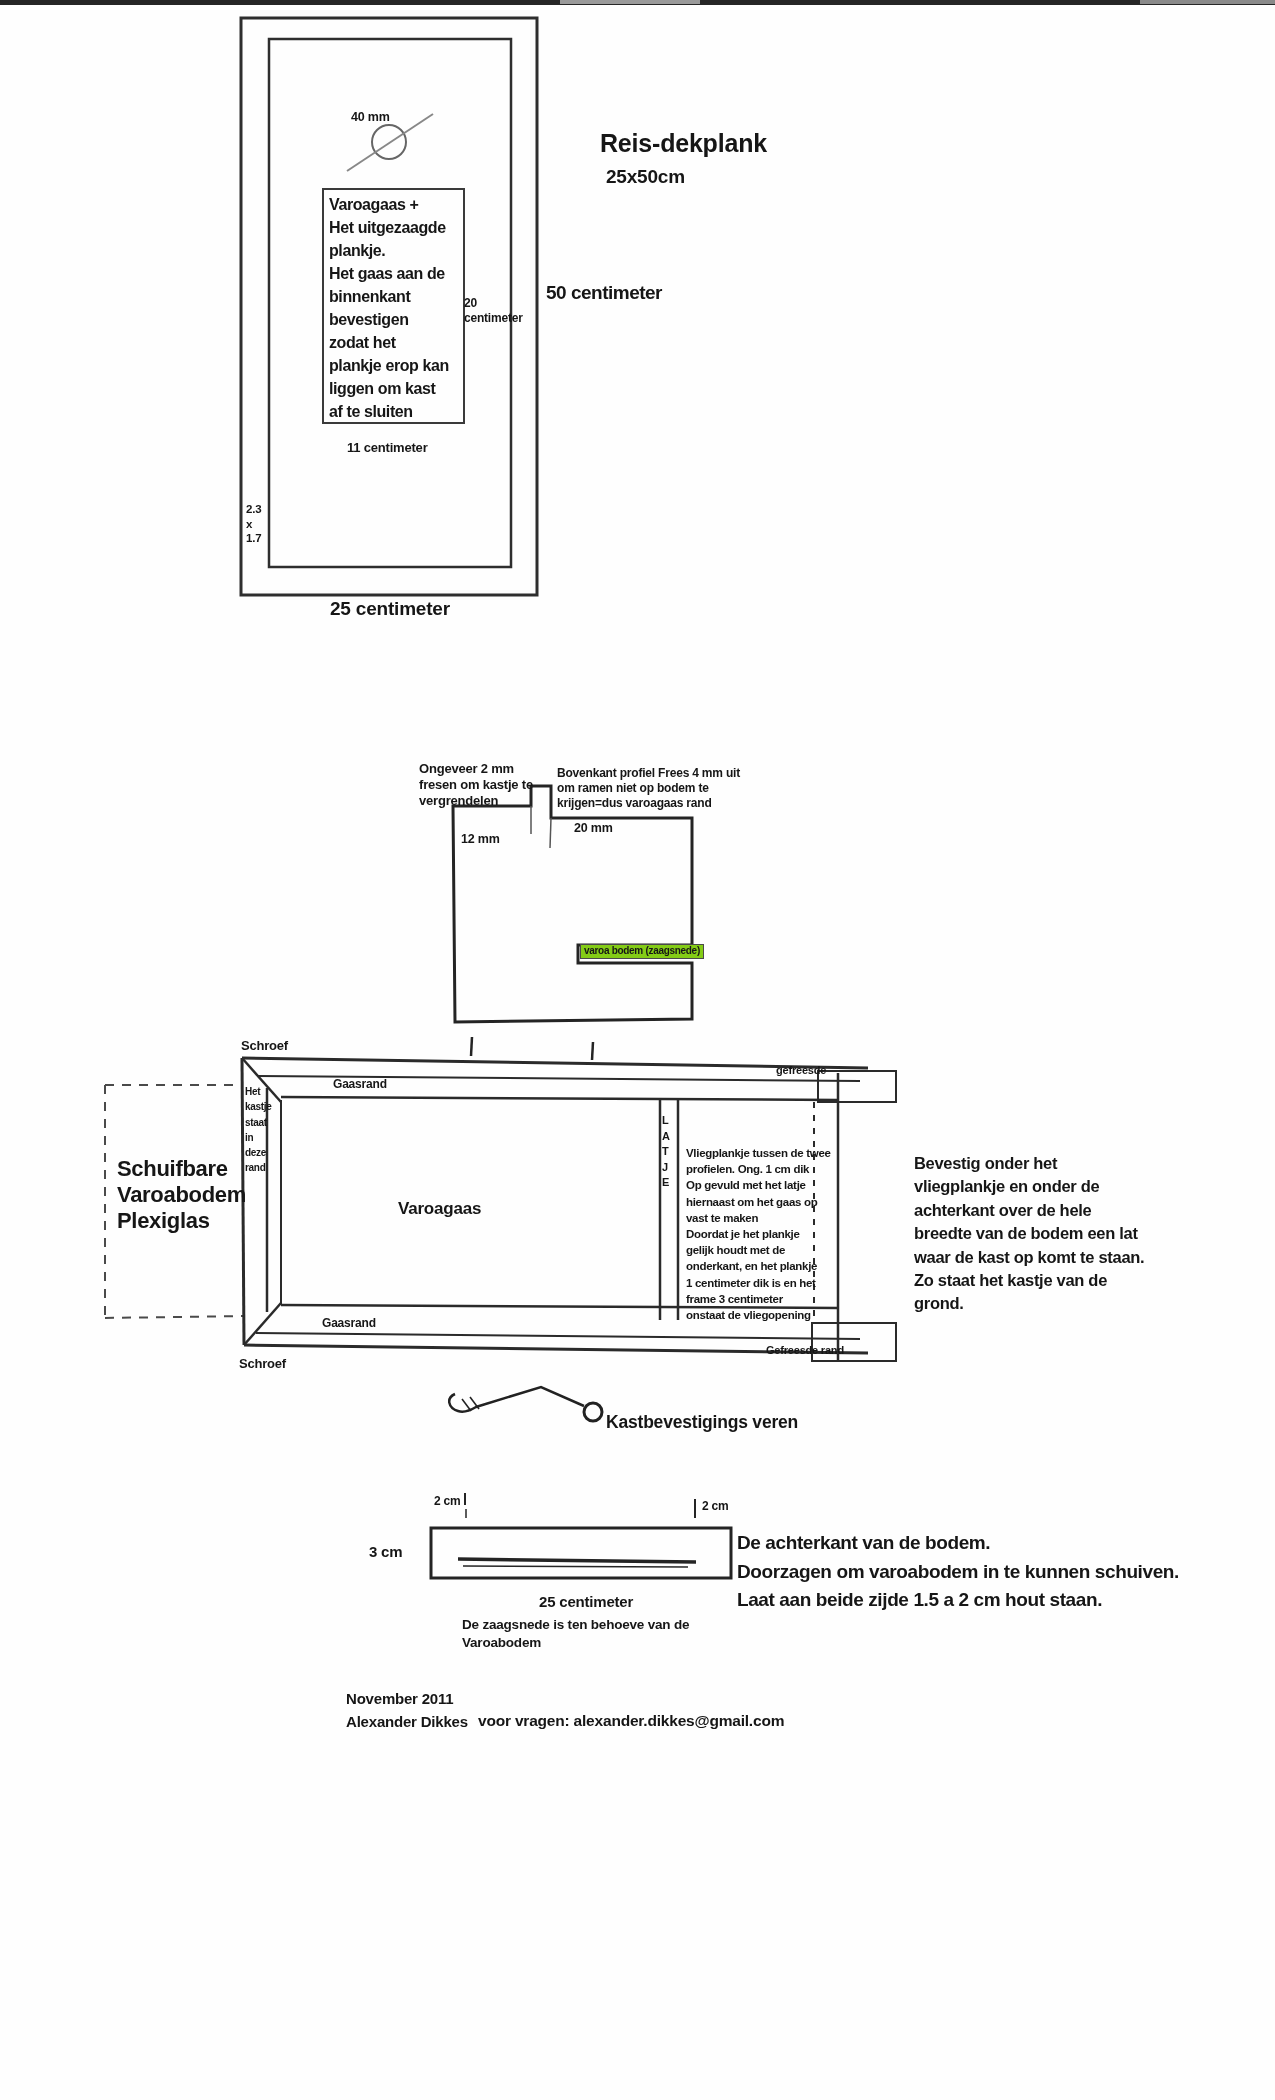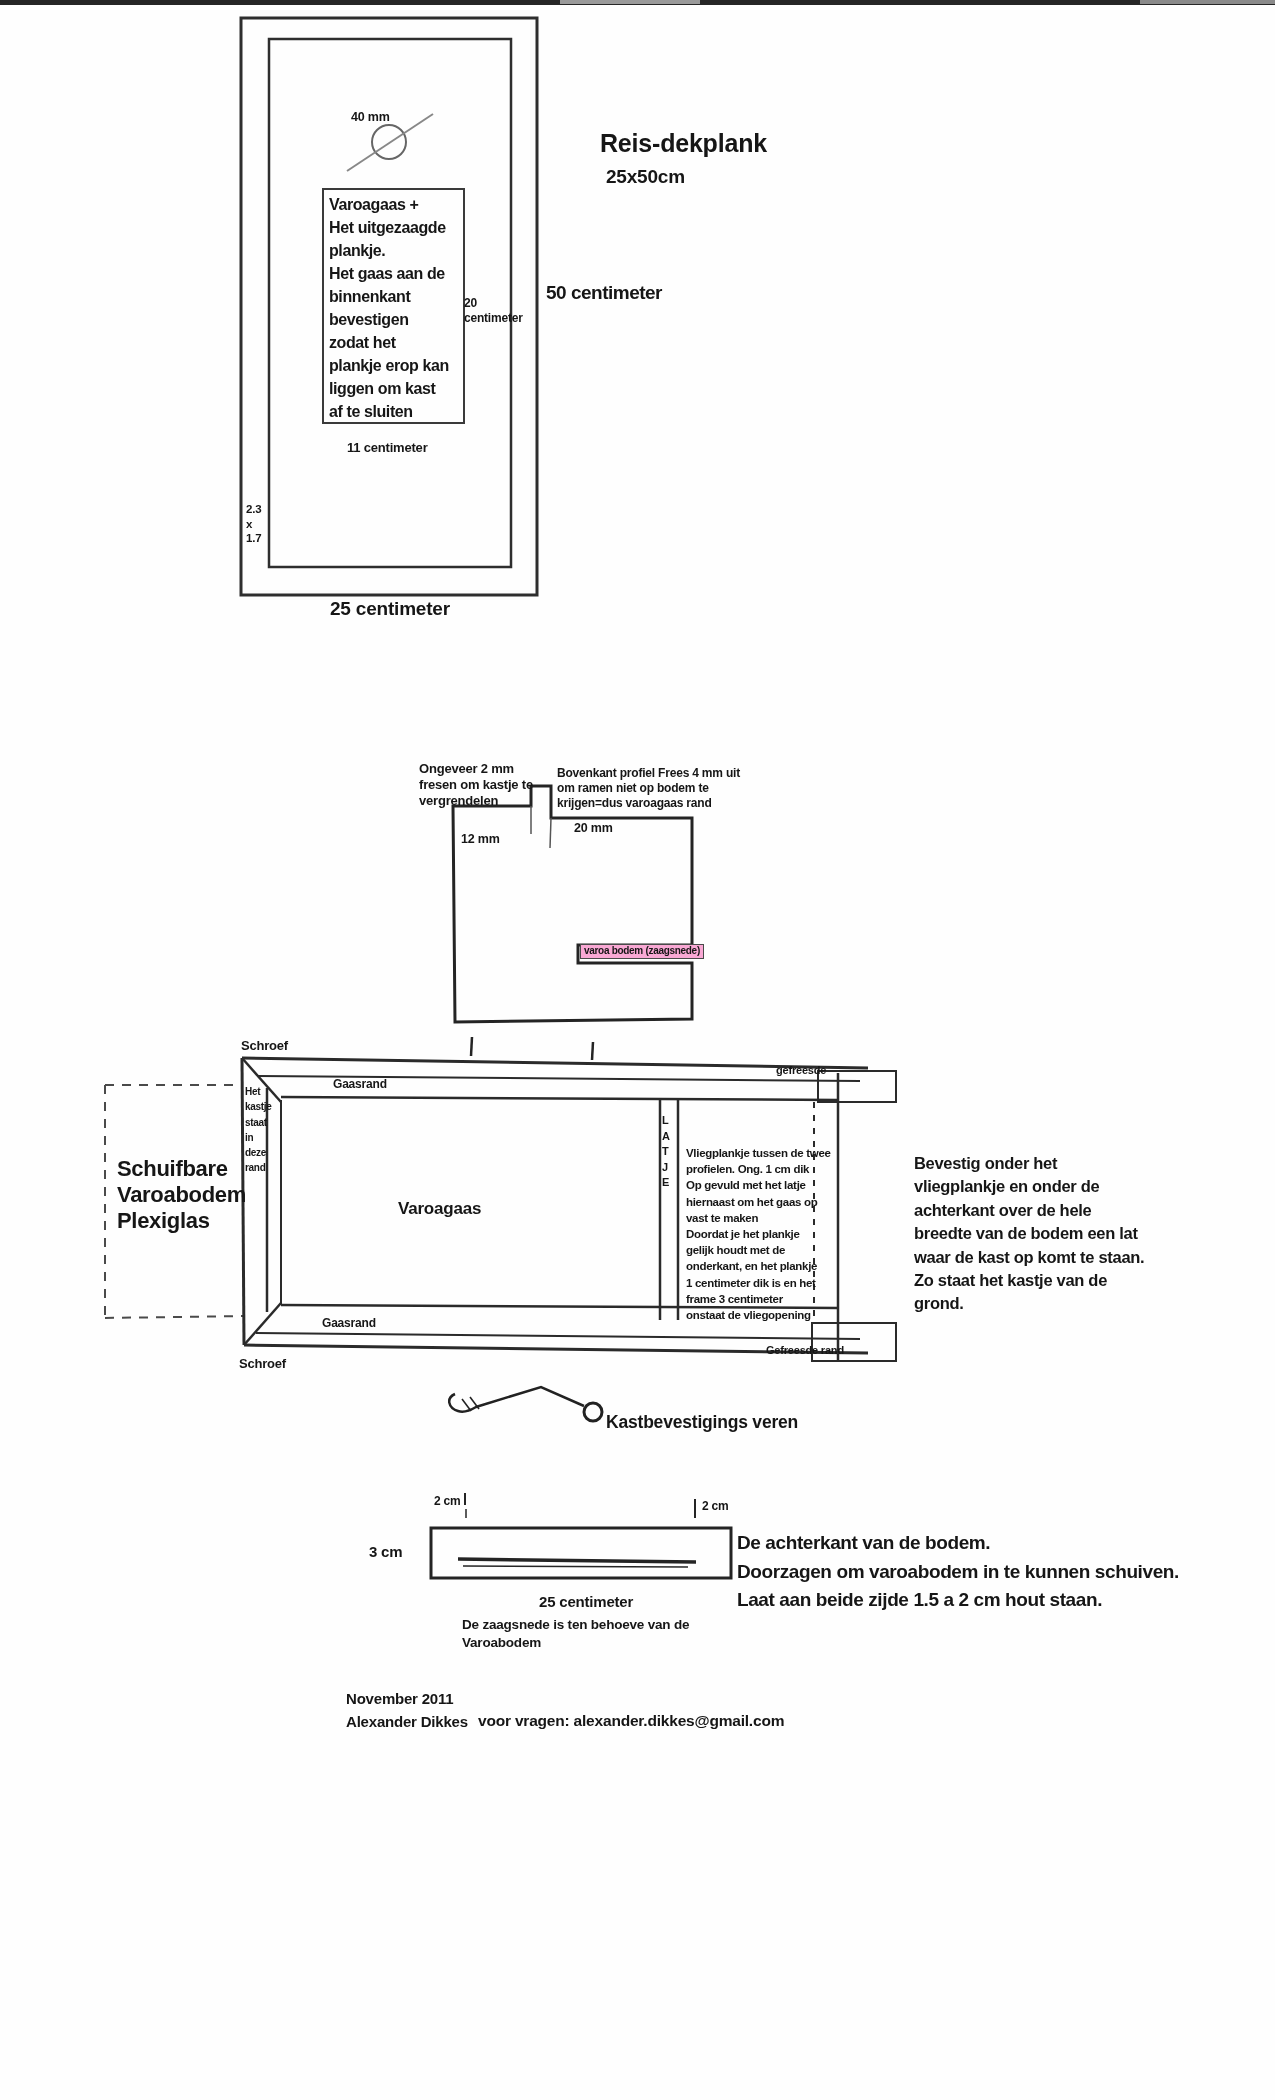"varoa bodem (zaagsnede)" .slotlbl { background: #f9a8d4 -> #84cc16 }
